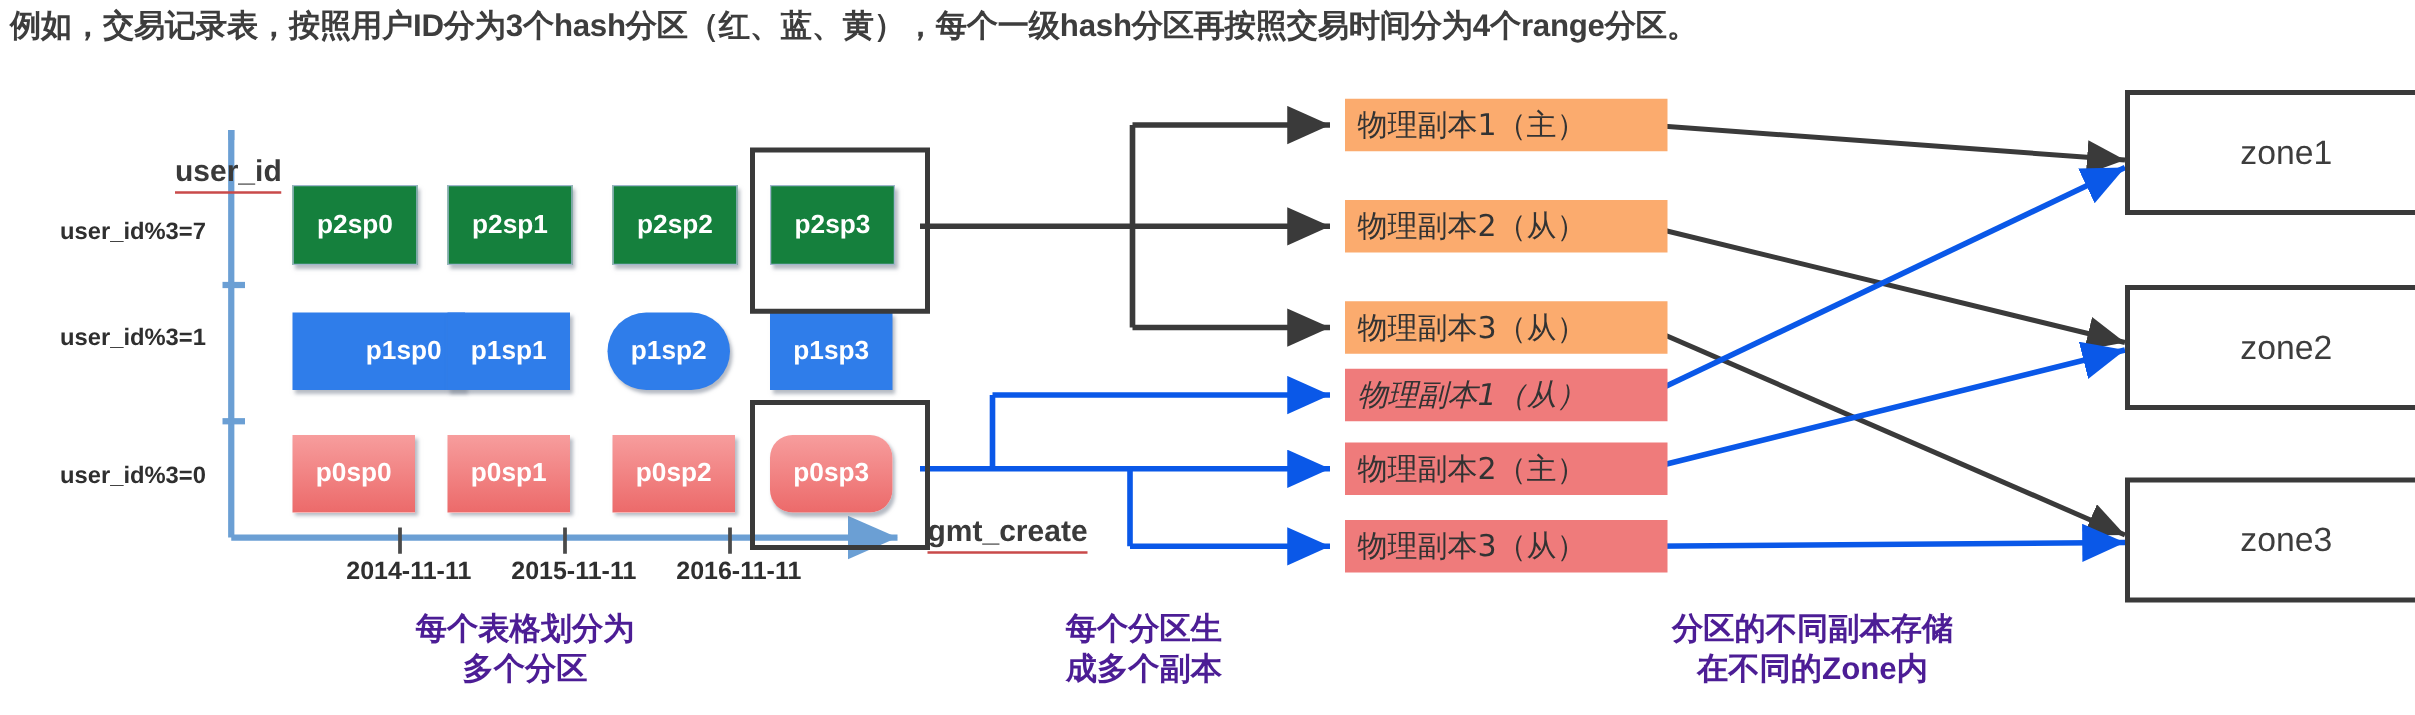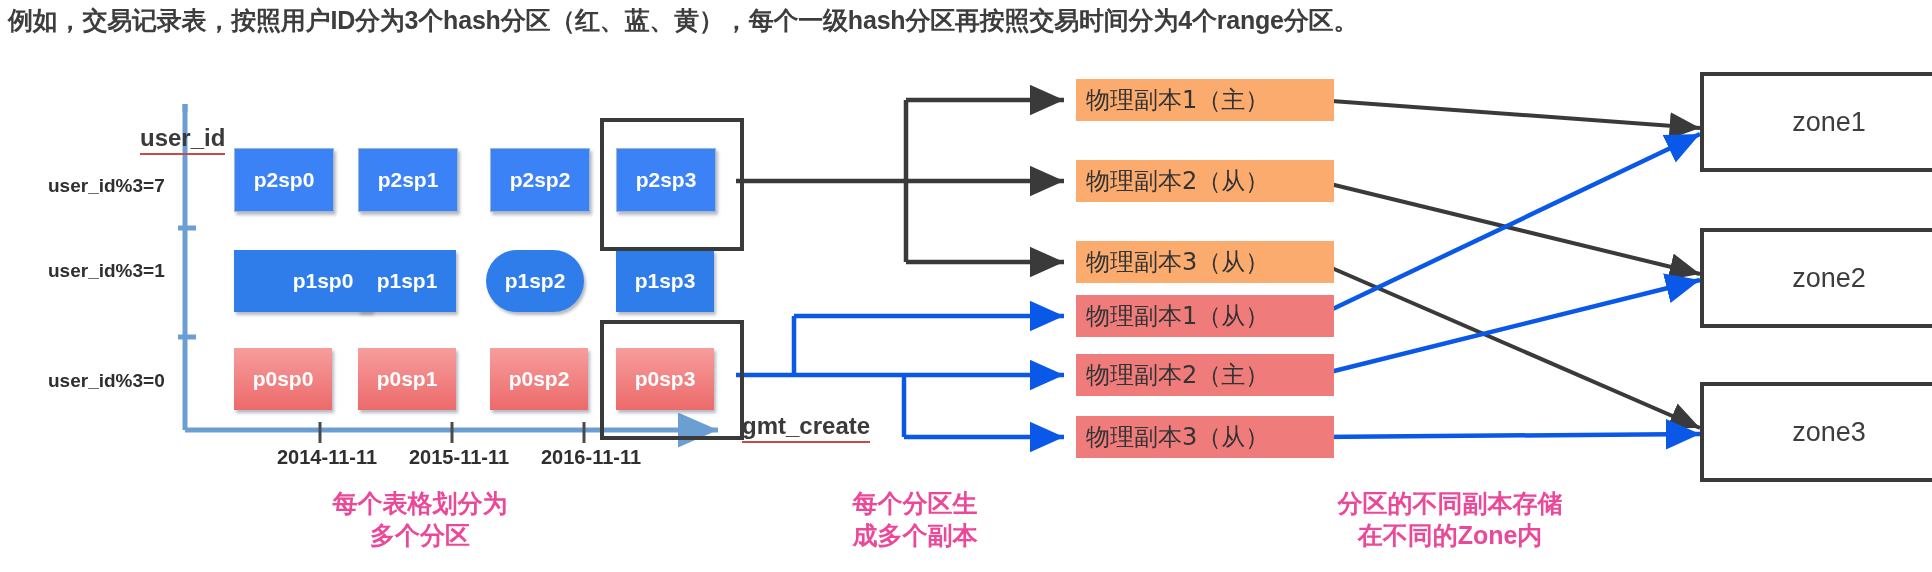"p2sp0" .cell.orange { background: #3b82f6 -> #15803d }
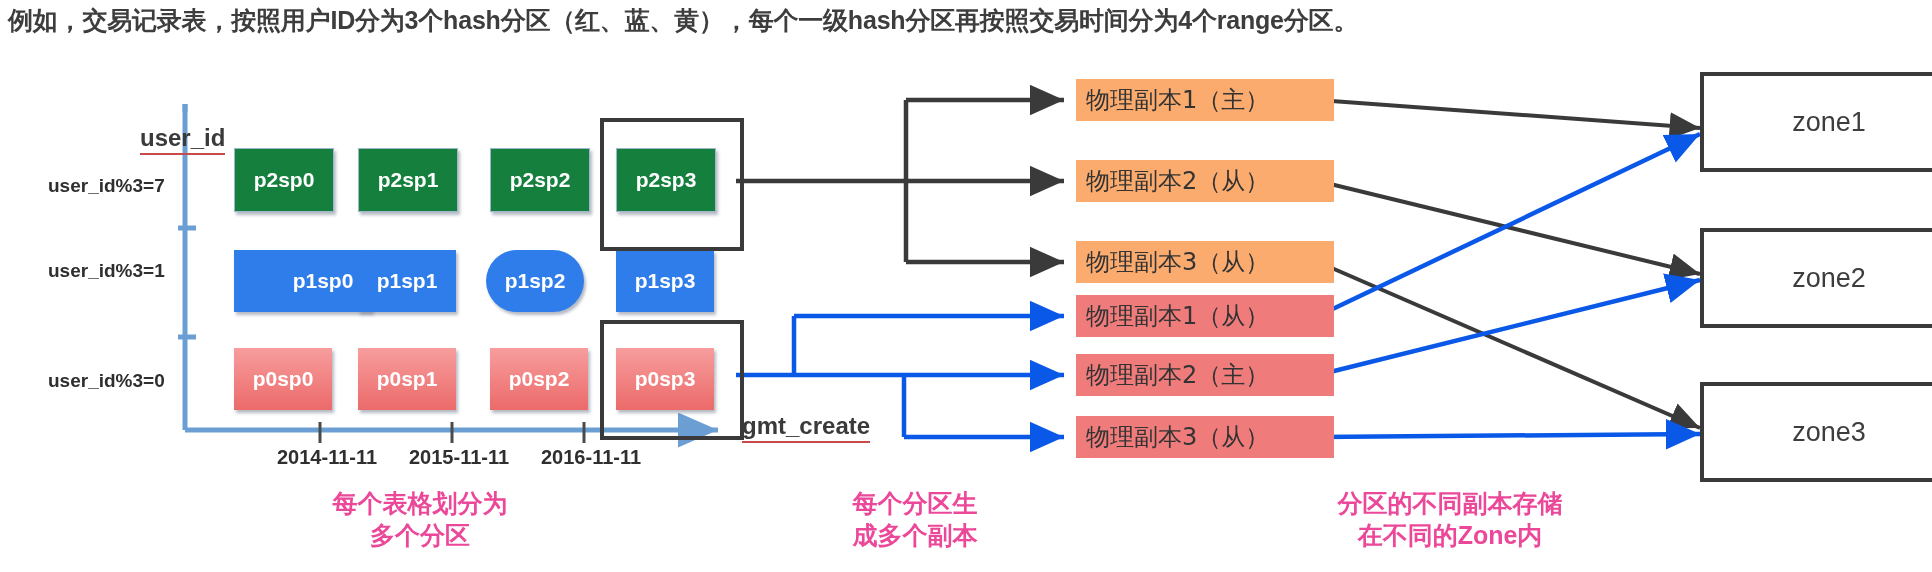"物理副本1（从）" div.replica { font-style: none -> italic }
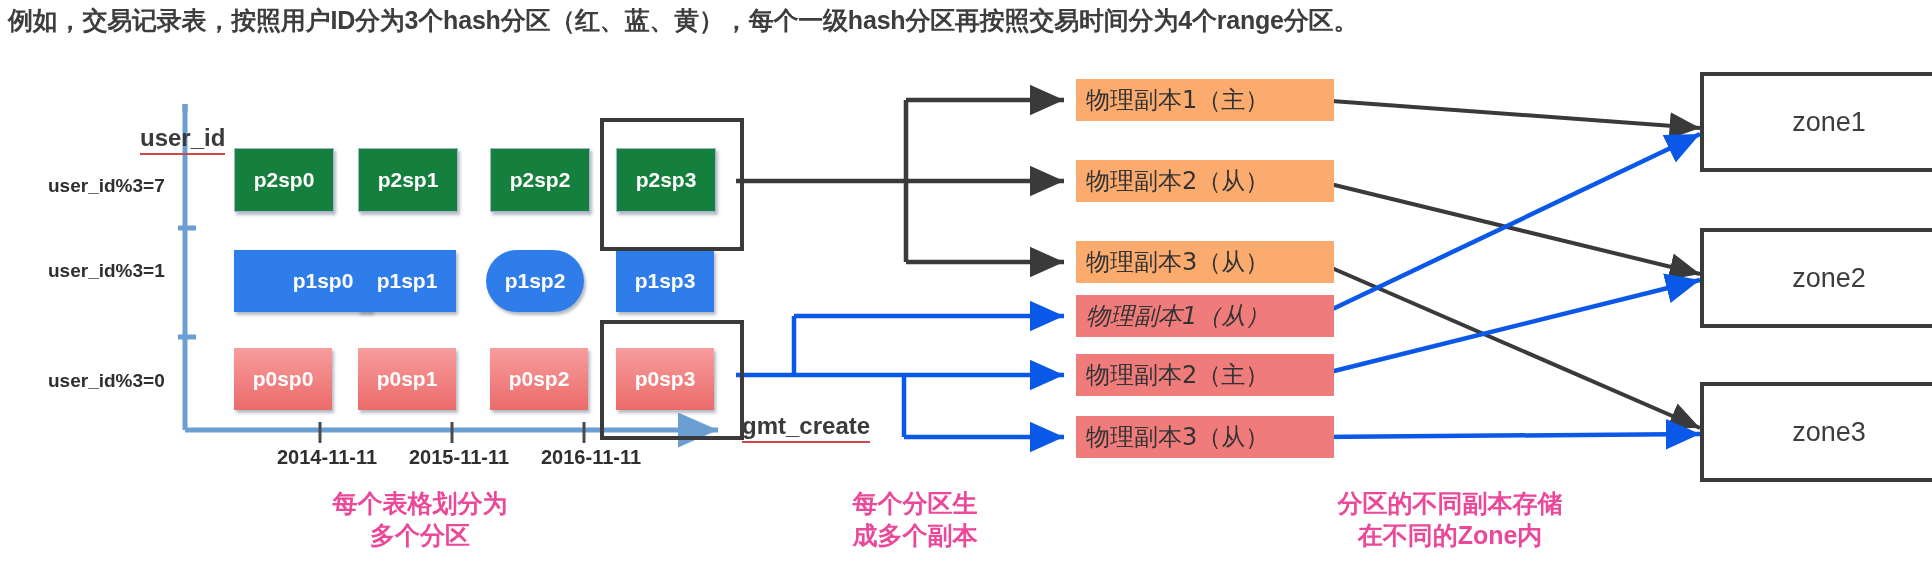"p0sp3" div.cell { border-radius: none -> 18px }
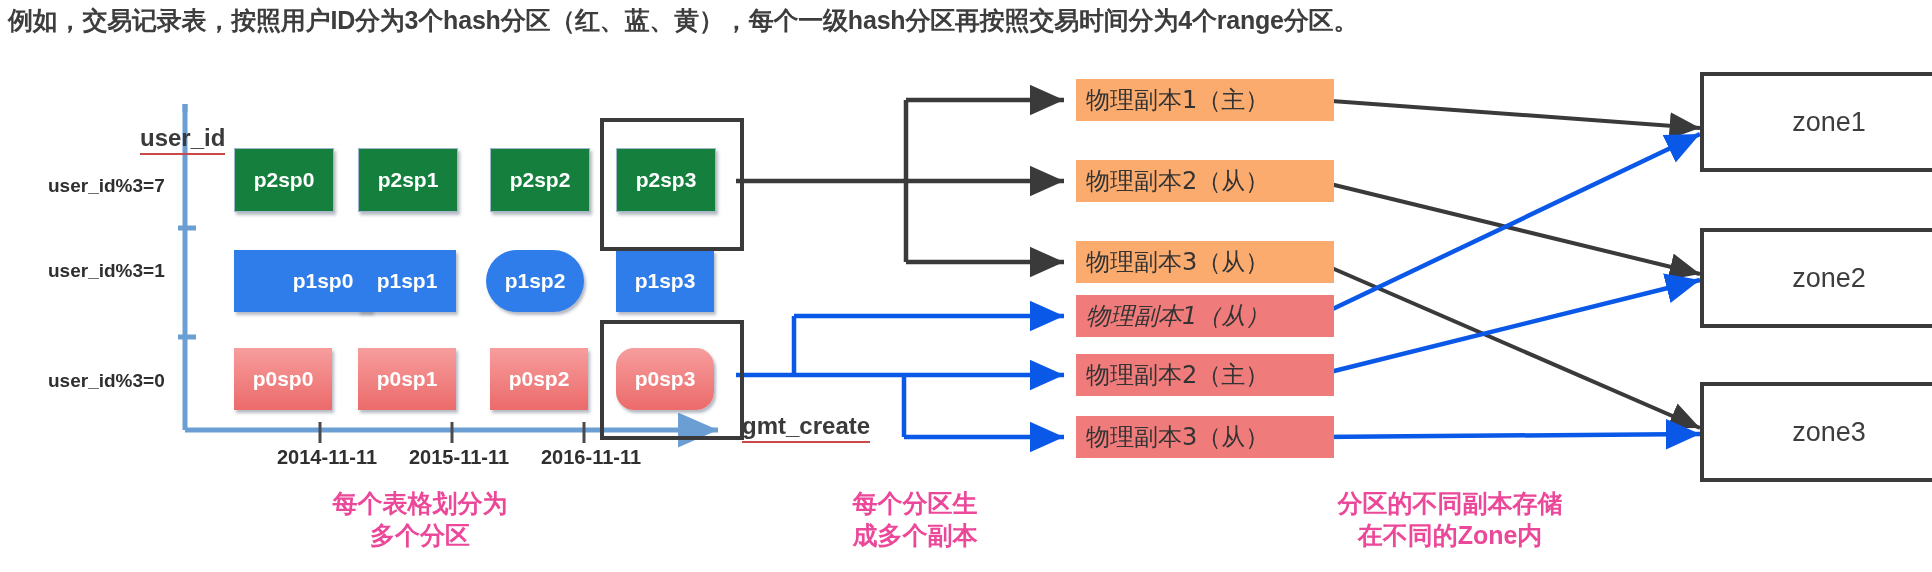"每个表格划分为" .caption { color: #ec4899 -> #4c1d95 }
